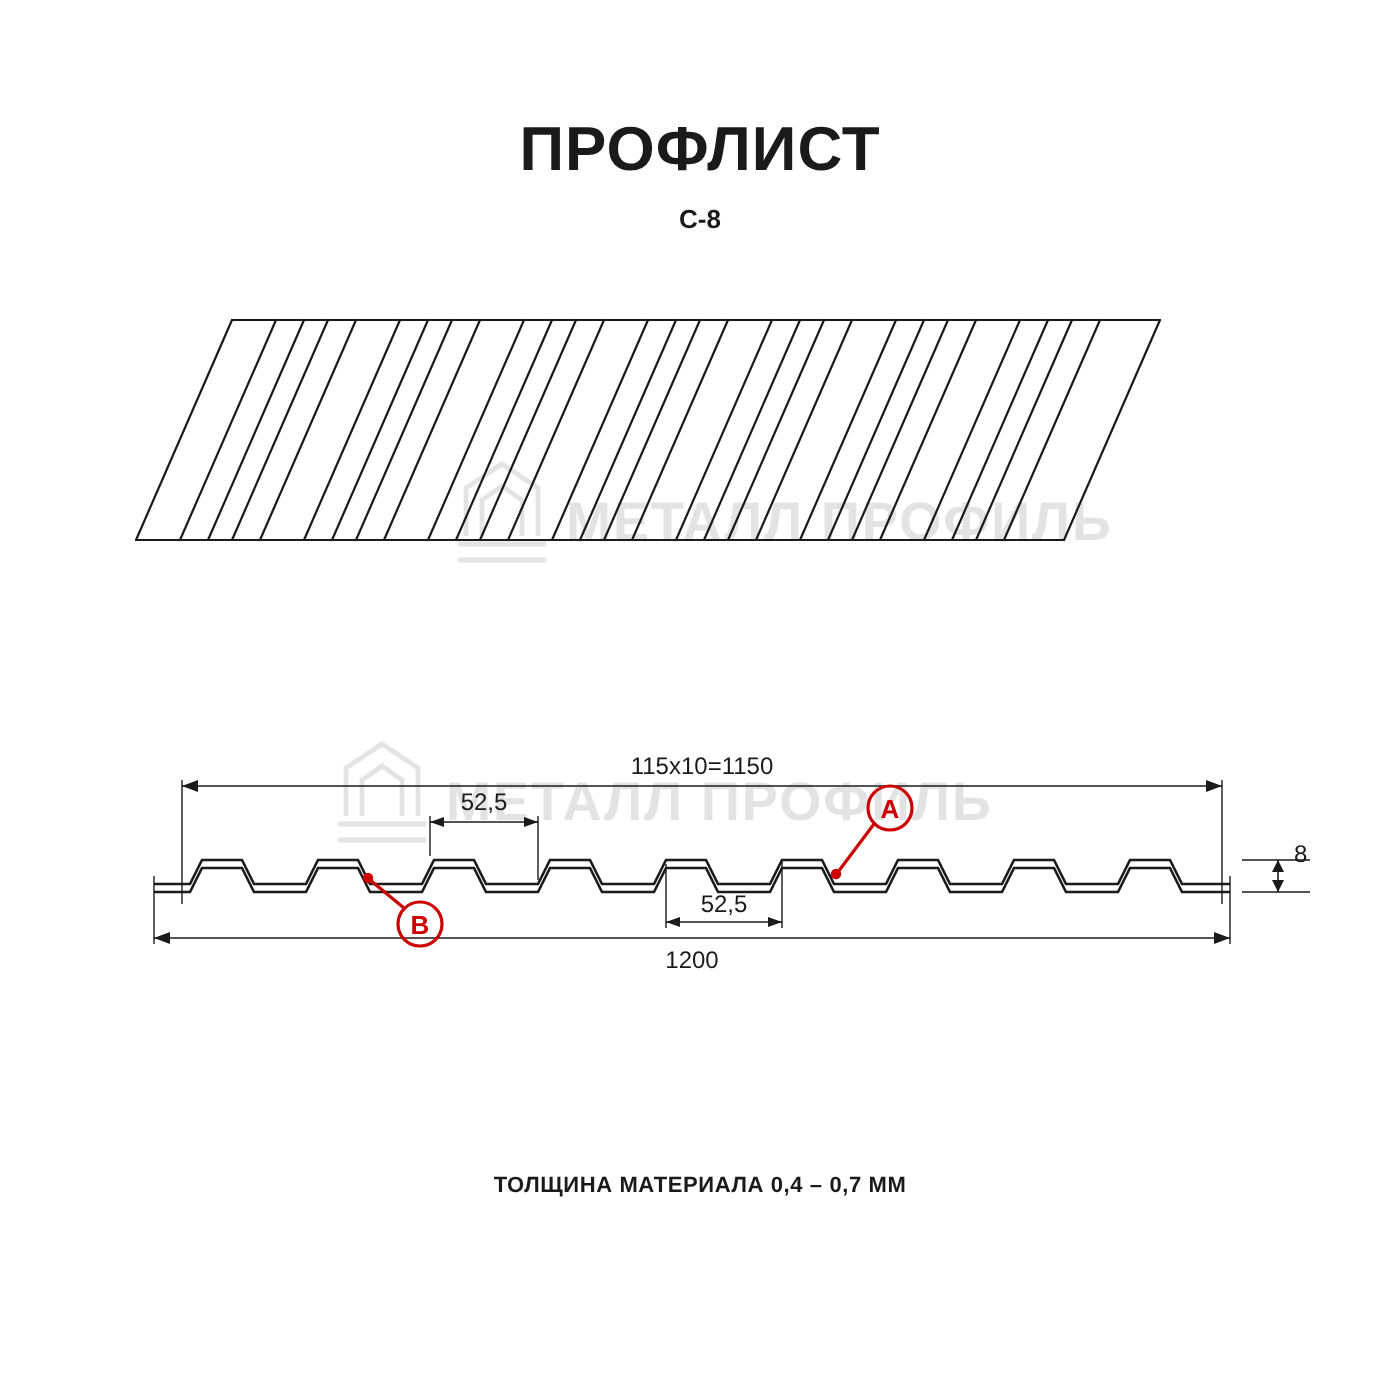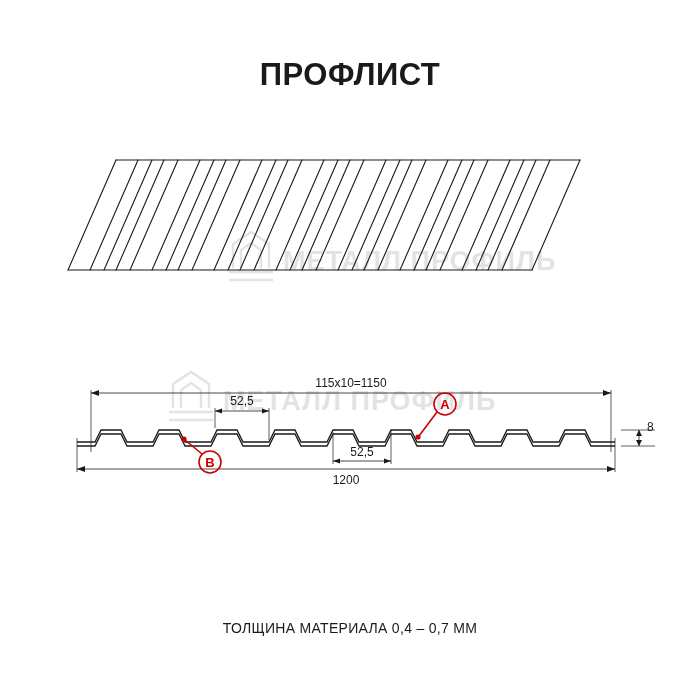"С-8" div.subtitle { html: none -> <div>С-8</div> }
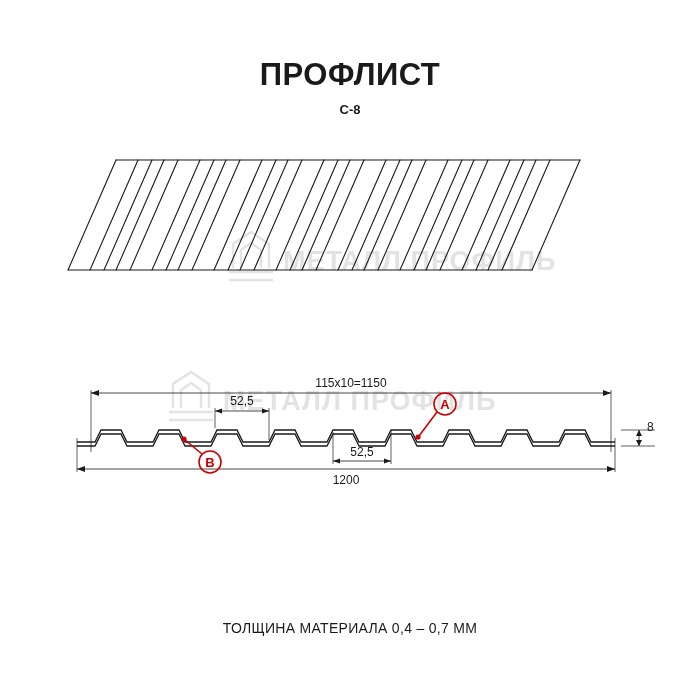"ТОЛЩИНА МАТЕРИАЛА 0,4 – 0,7" .footer-note { font-size: 14px -> 11px; font-weight: normal -> bold; top: 620px -> 587px }
